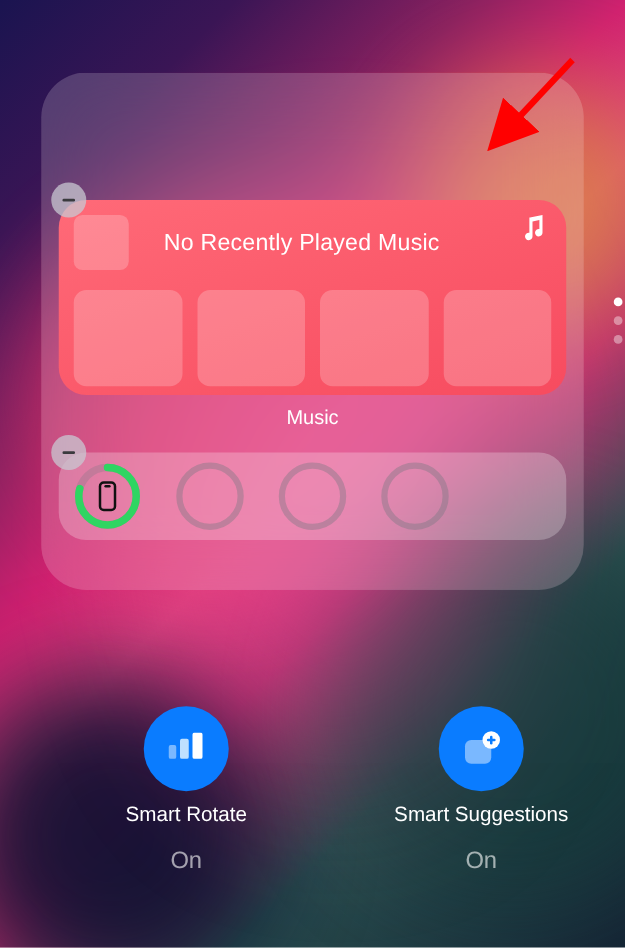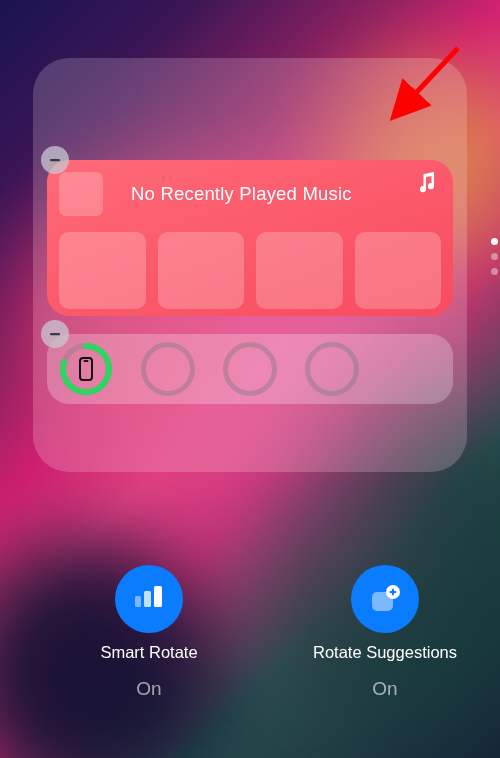"Music" div.widget-label { html: none -> <div>Music</div> }
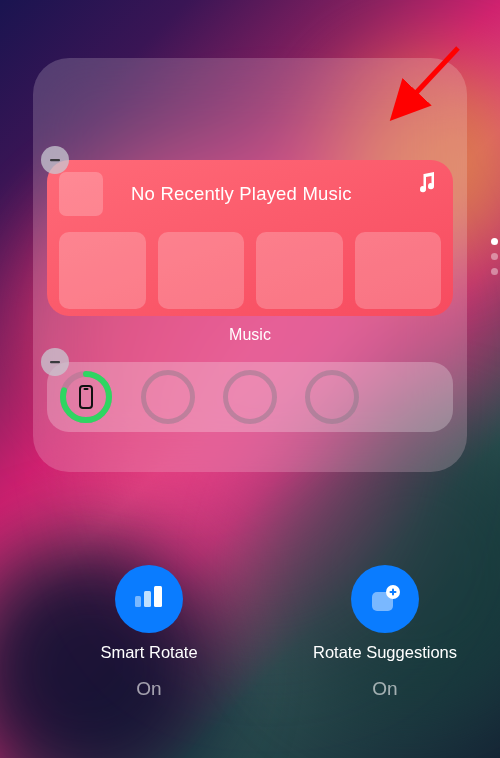"Rotate Suggestions" div.option-label { text: Rotate -> Smart }
